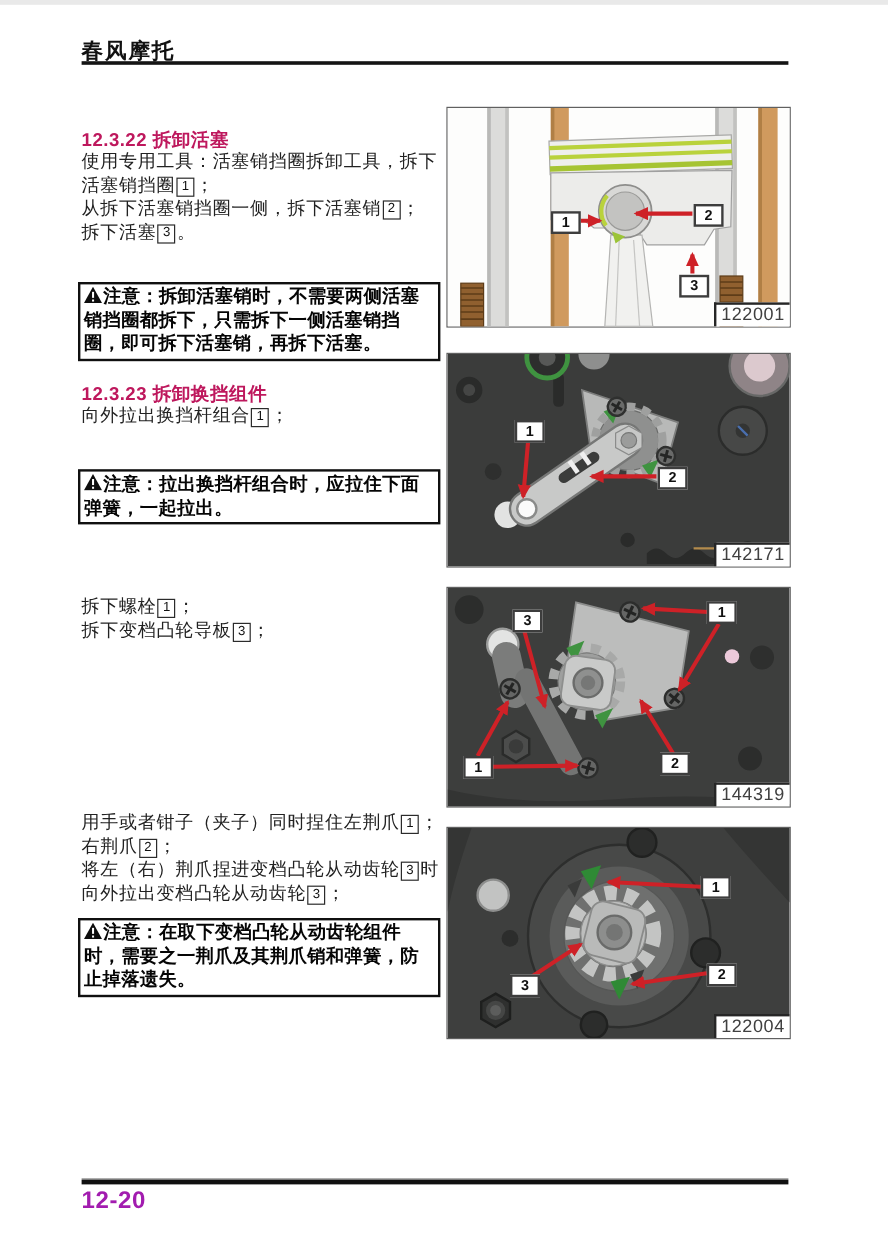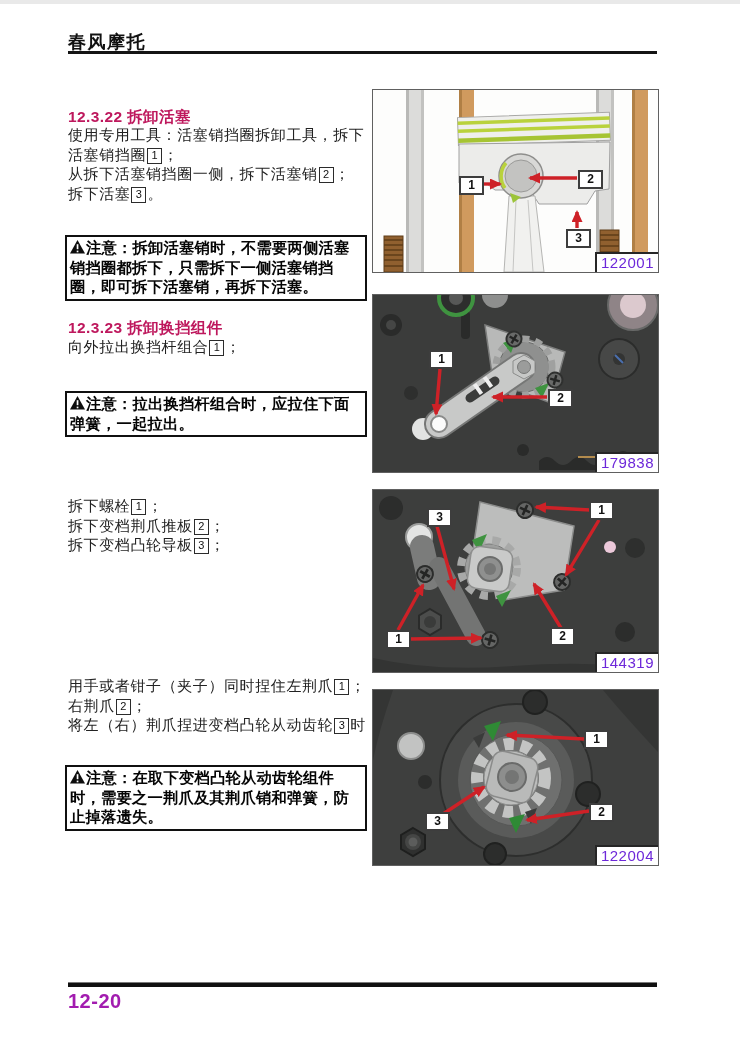"122001" .fig-id { color: #6d28d9 -> #404040 }
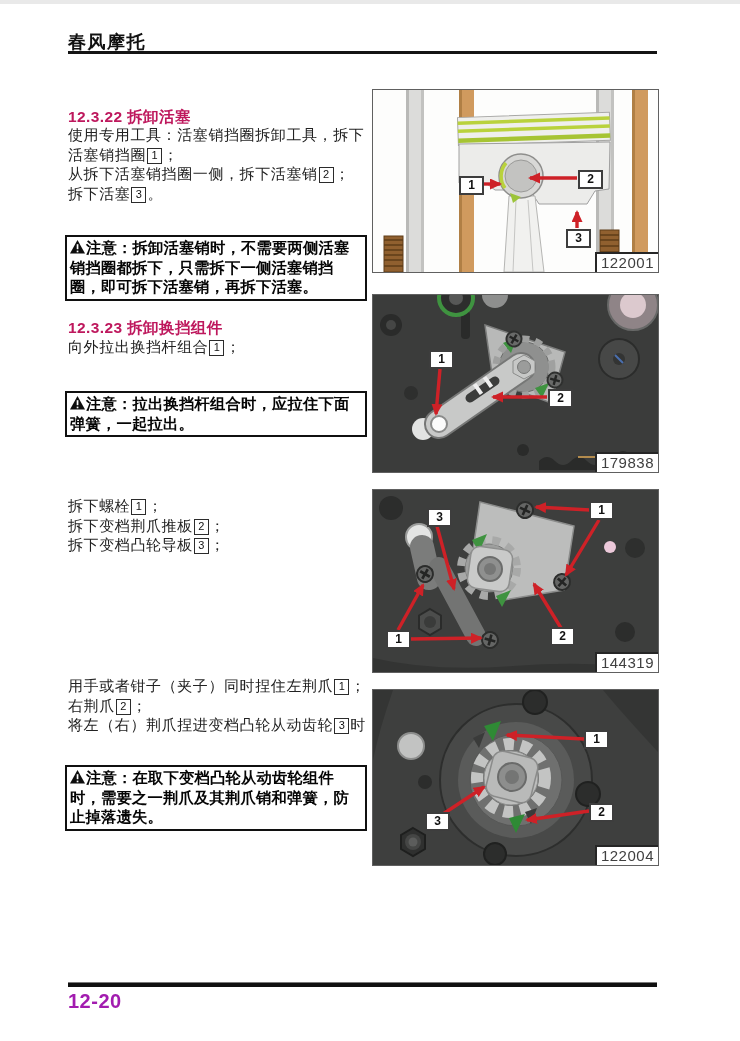"179838" div.fig-id { text: 179838 -> 142171 }
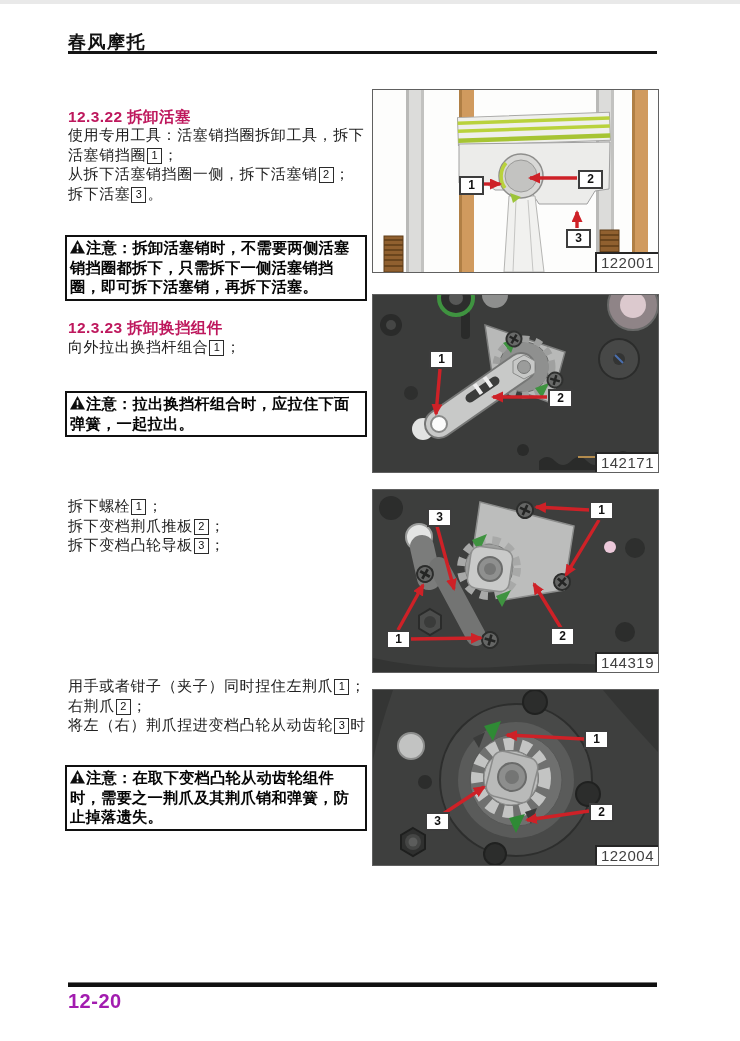"拆下变档荆爪推板 2 ；" div.pline { html: <div>拆下变档荆爪推板<span>2</span>；</div> -> none }
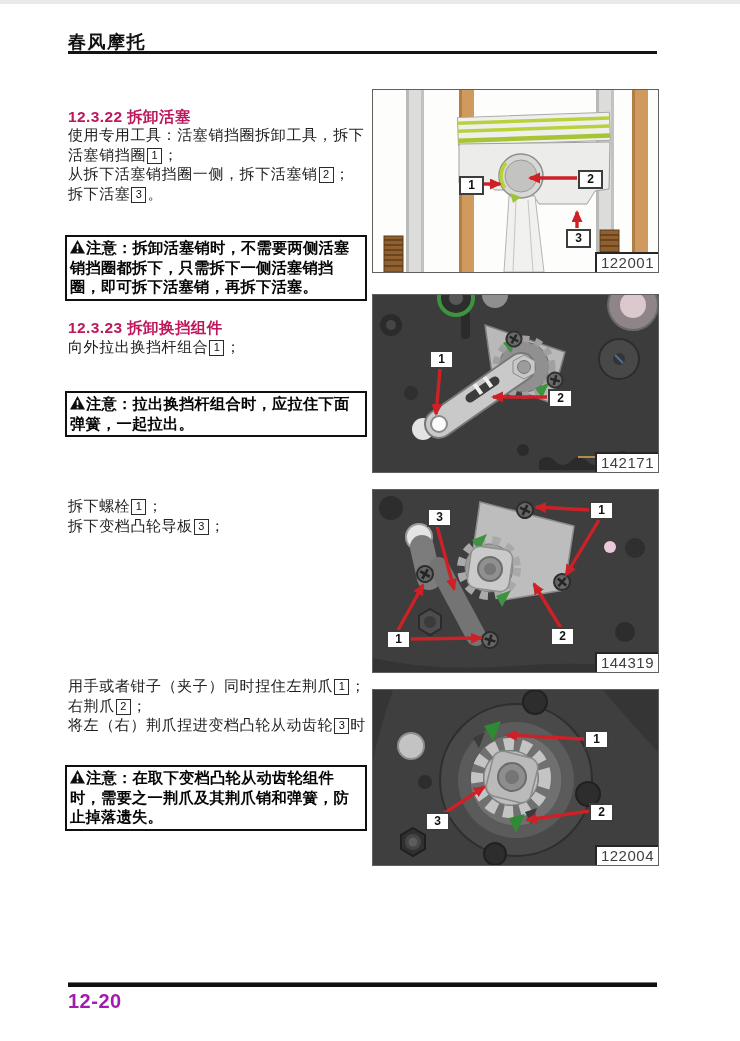"向外拉出变档凸轮从动齿轮 3 ；" div.pline { html: none -> <div>向外拉出变档凸轮从动齿轮<span>3</span>；</div> }
